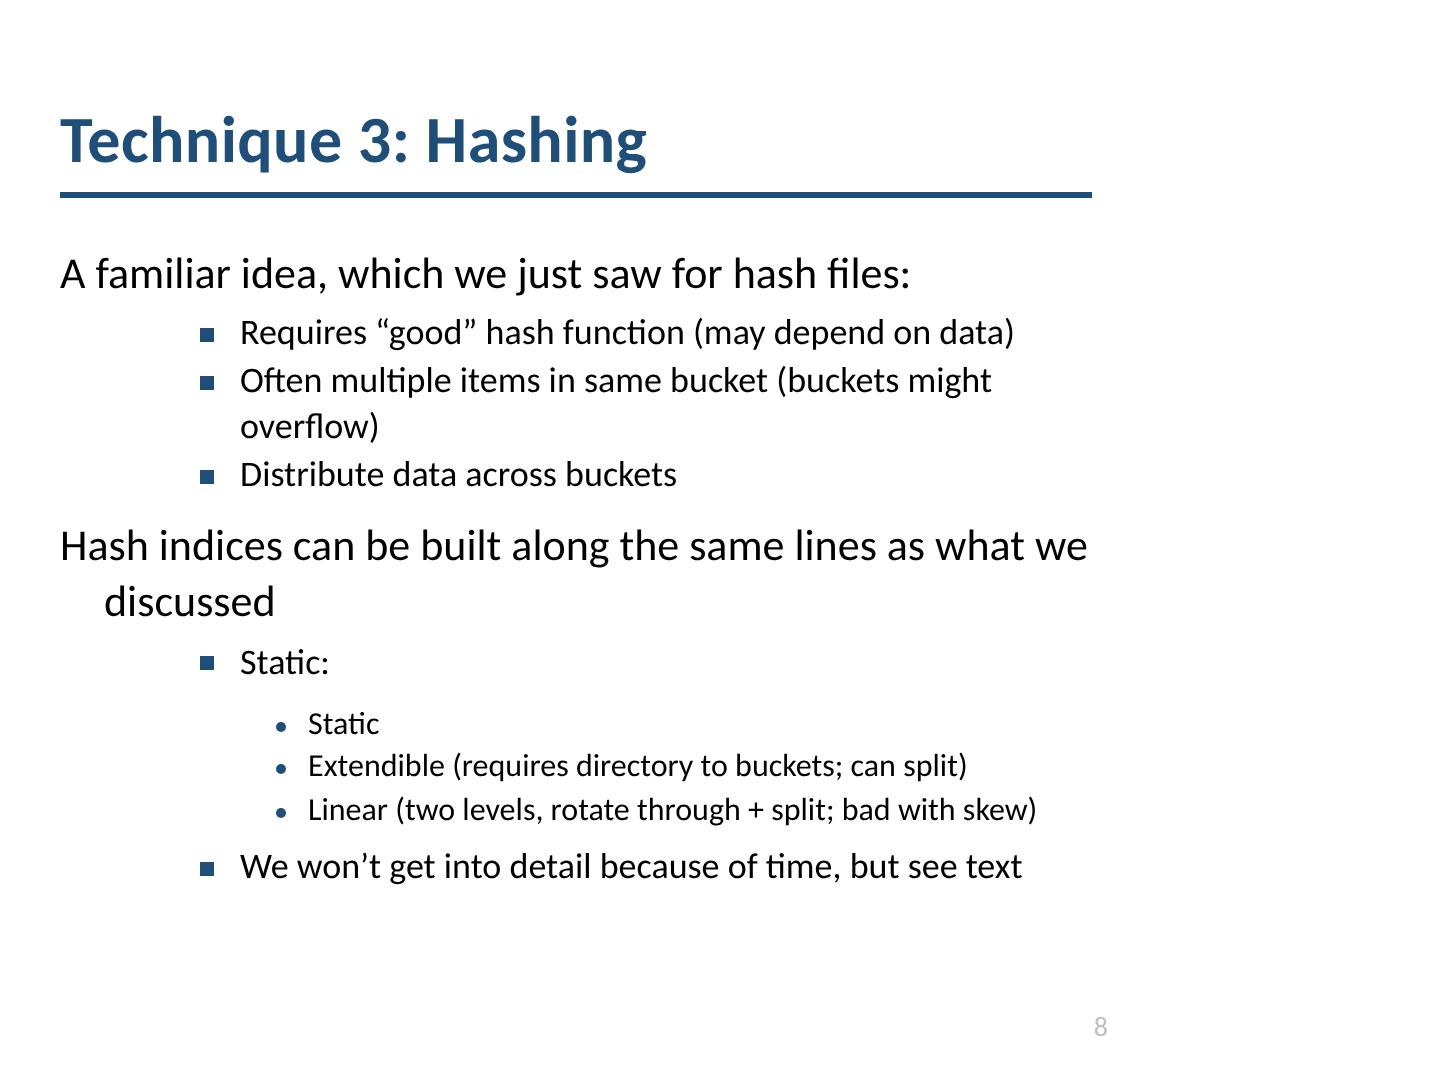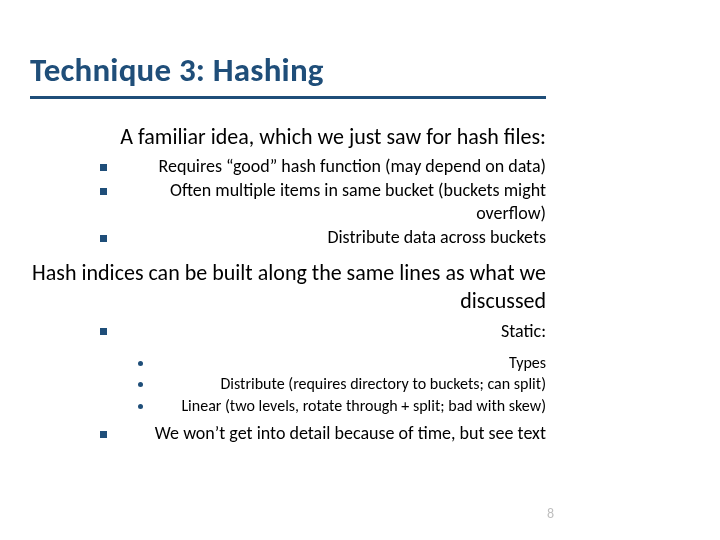"A familiar idea, which we" .body { text-align: right -> none }
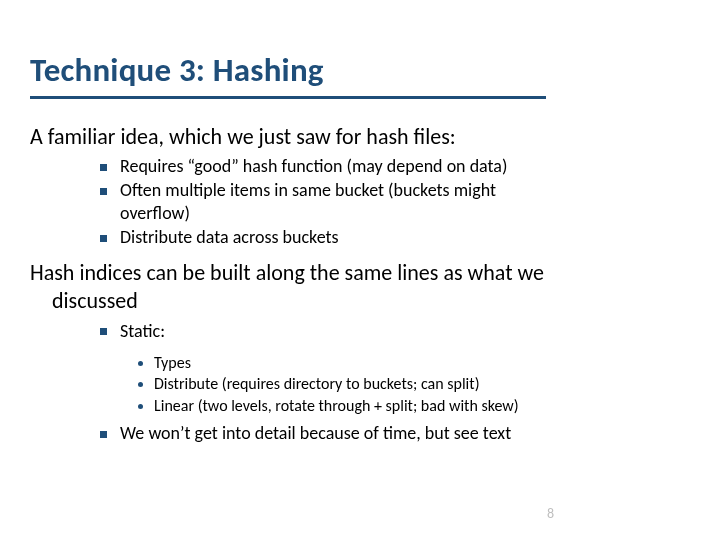"Types" li { text: Types -> Static }
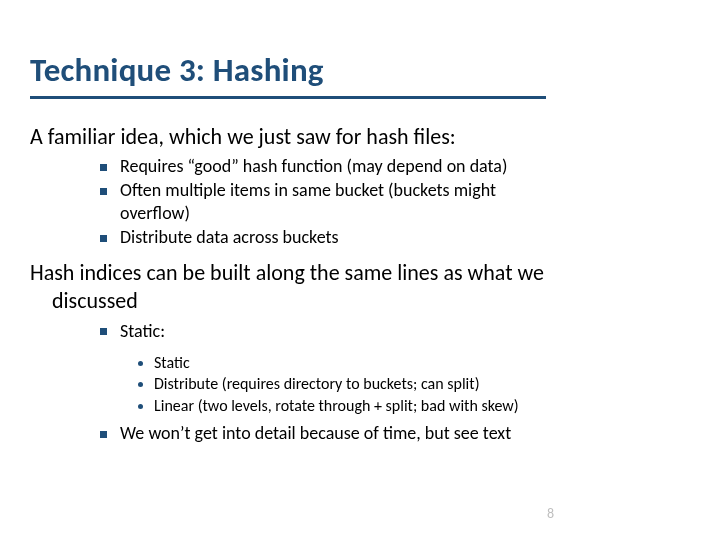"Distribute (requires directory to" li { text: Distribute -> Extendible }
